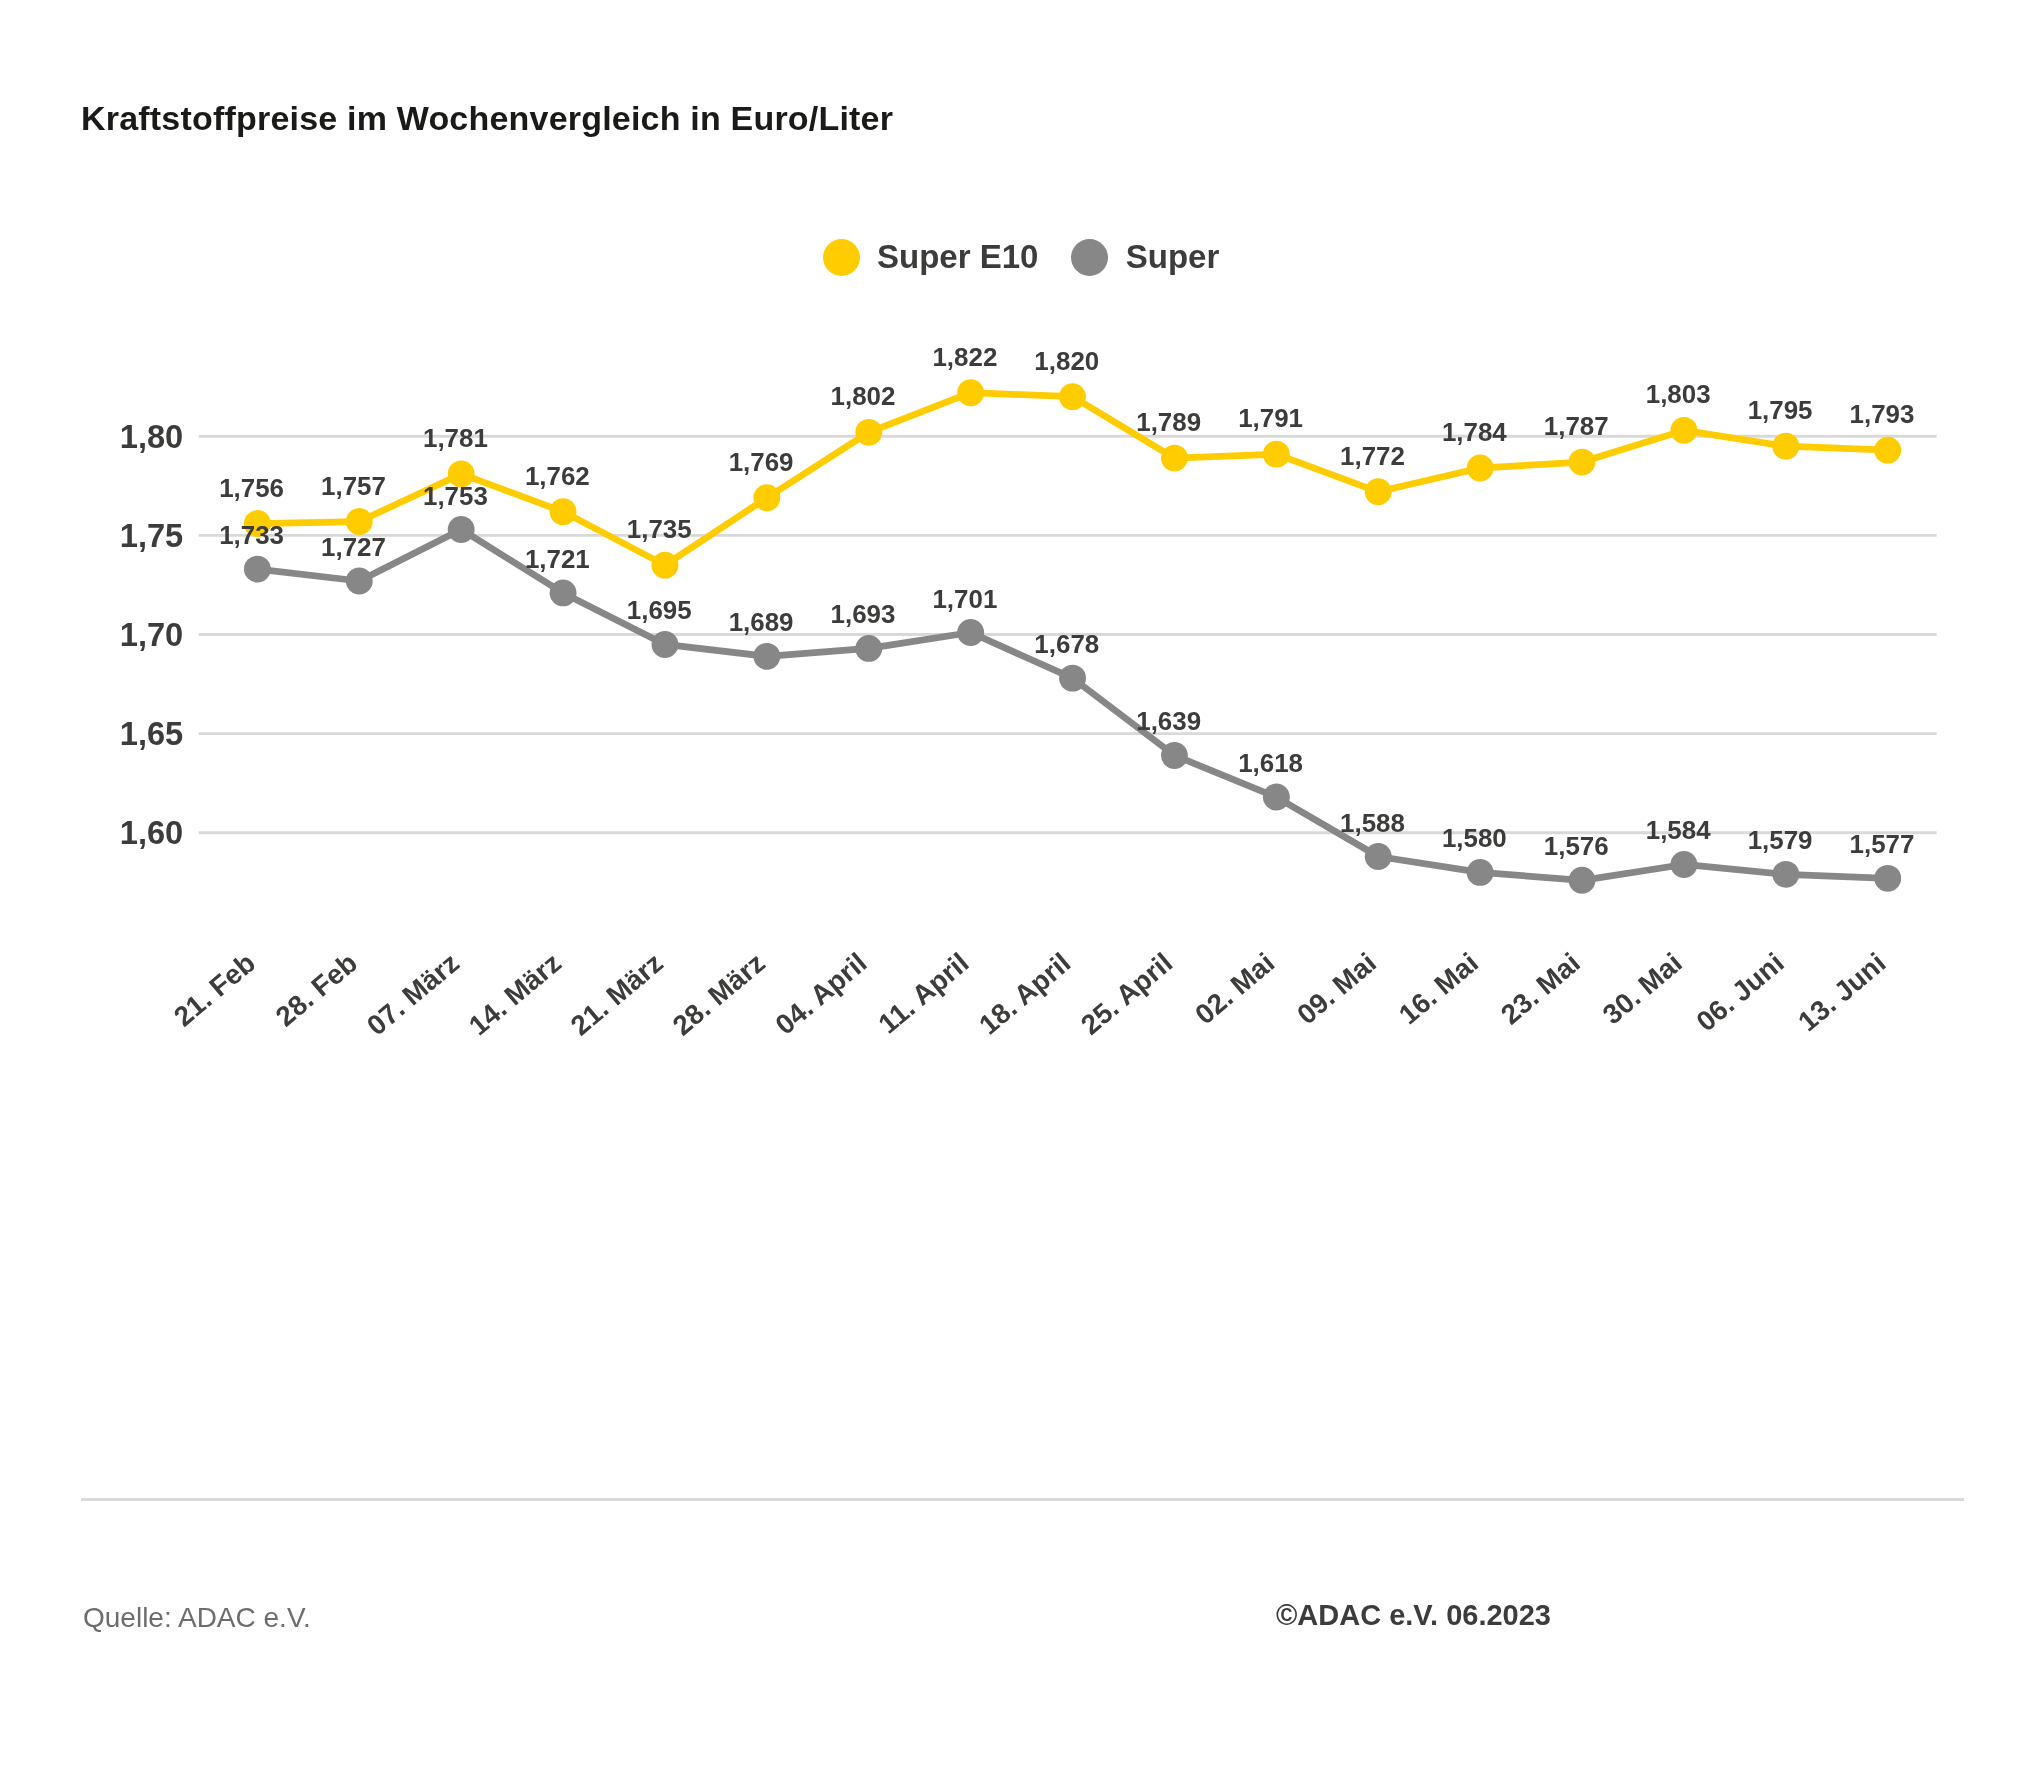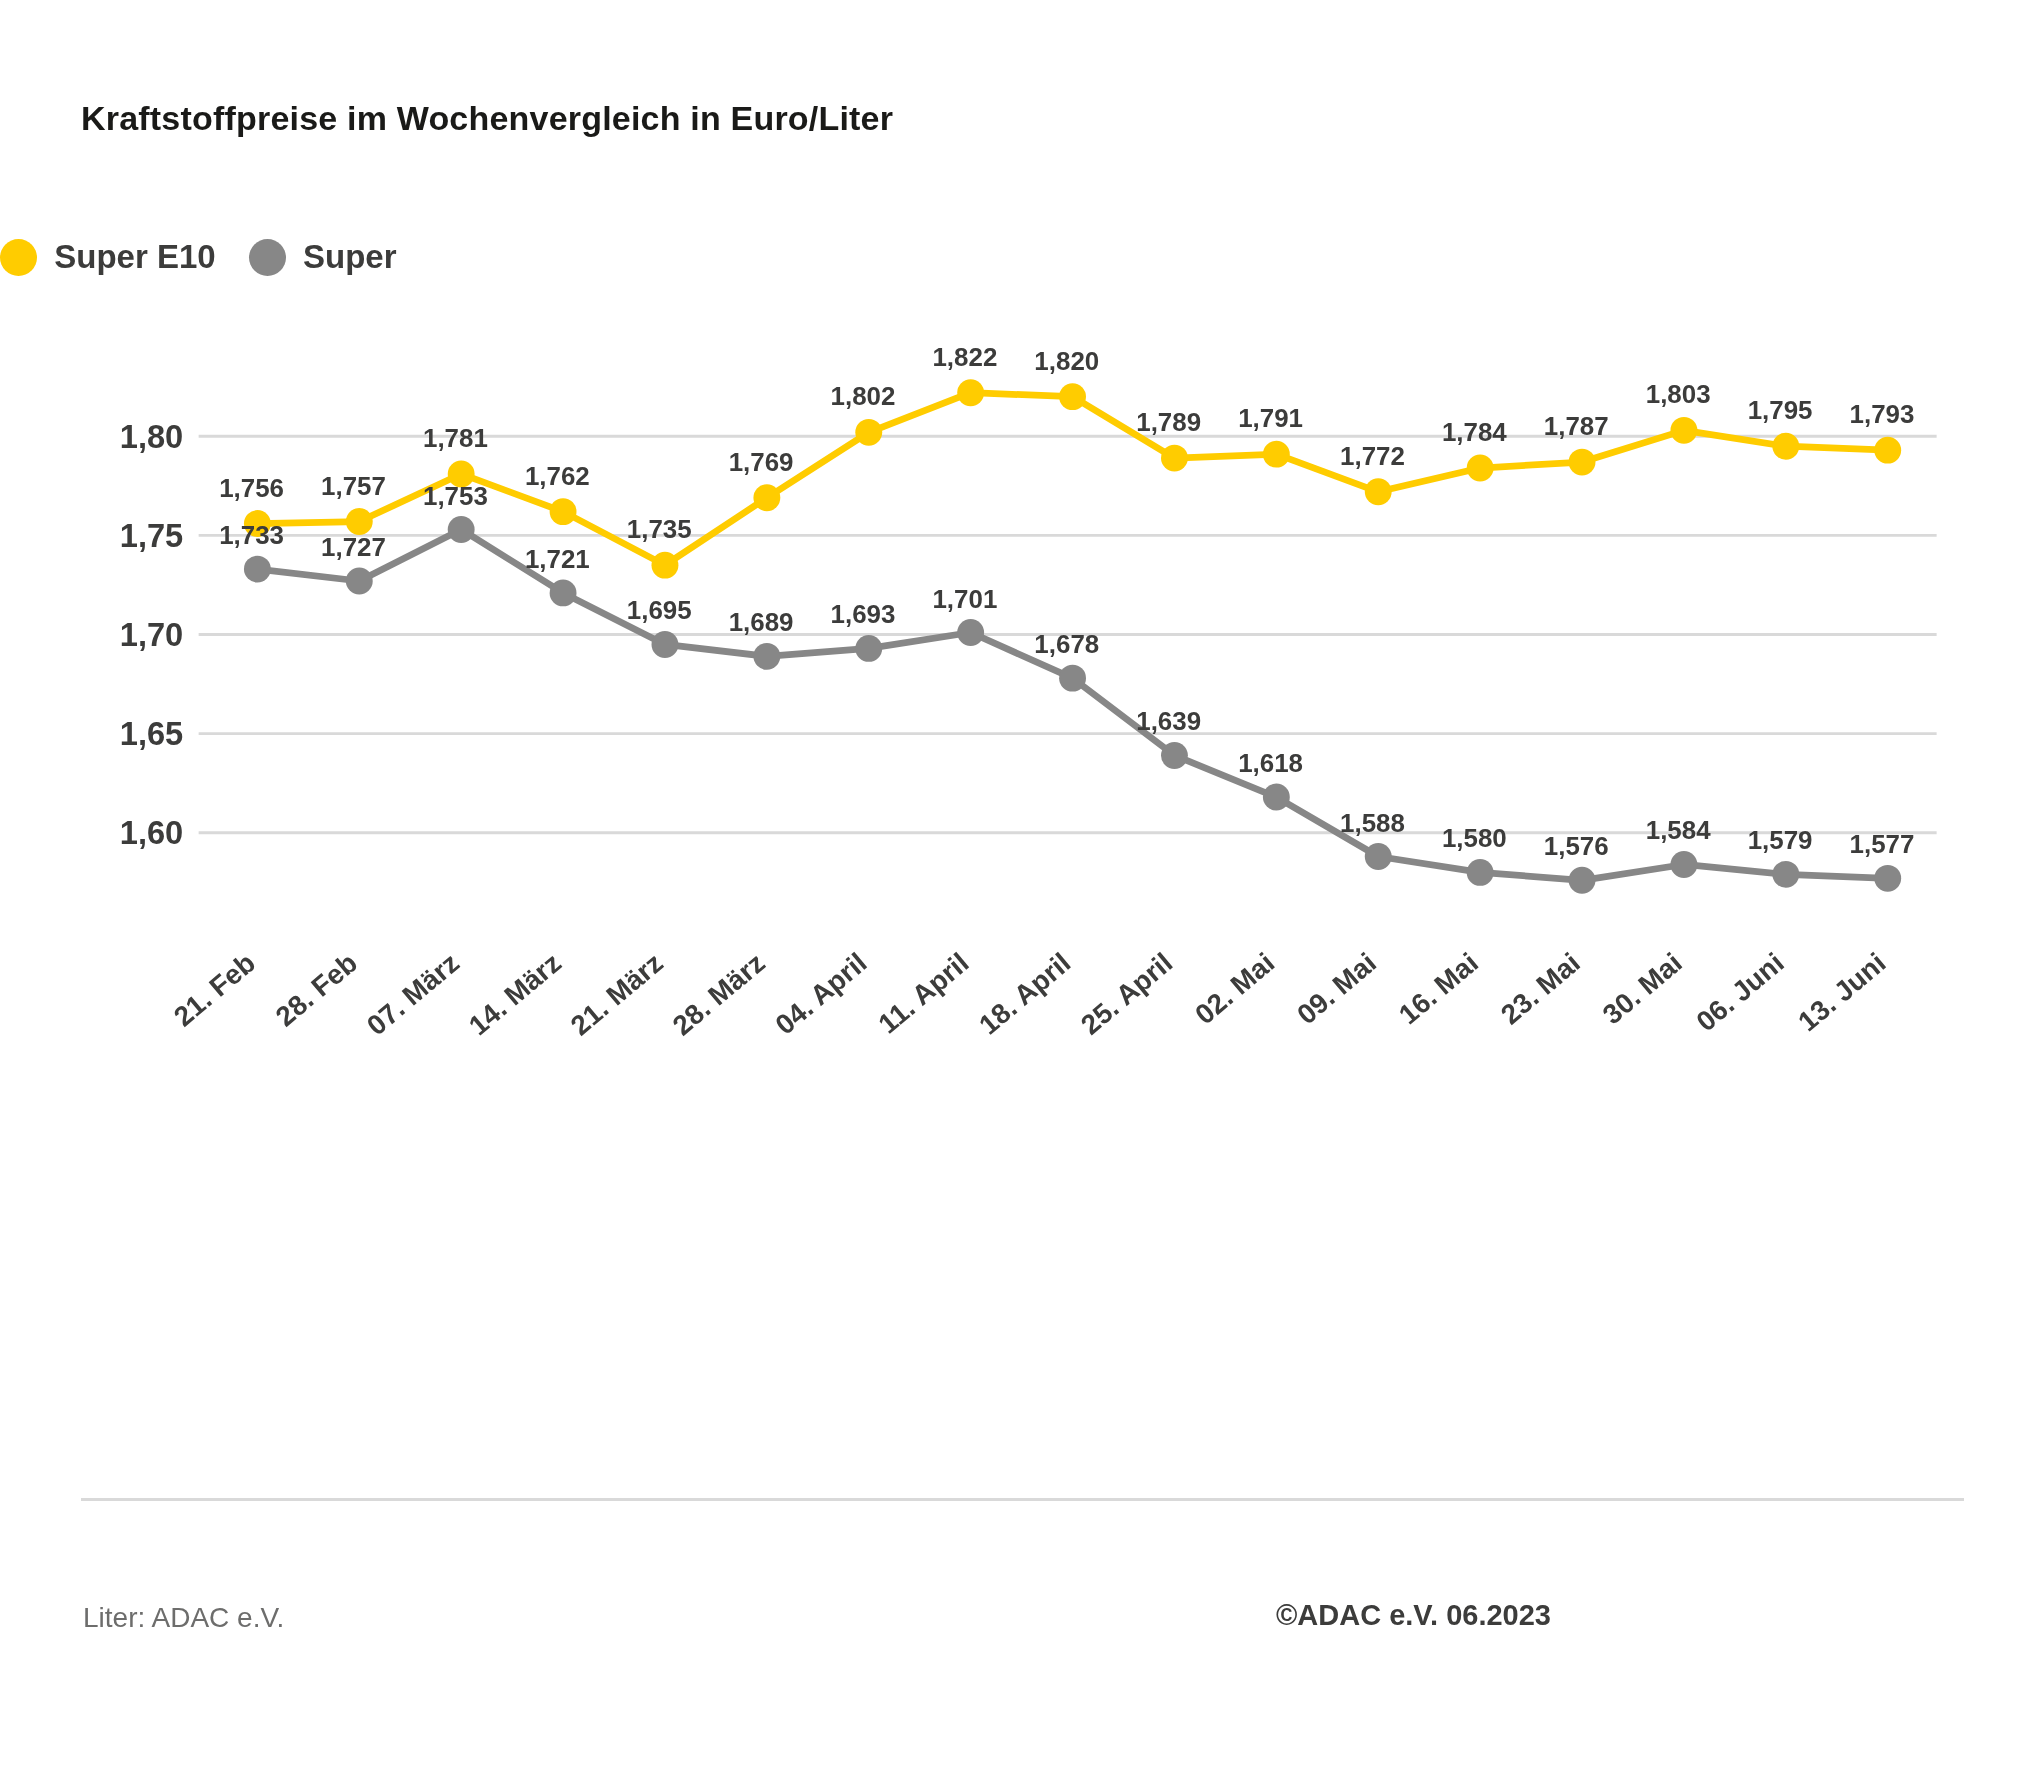"Super E10" .legend { justify-content: none -> center }
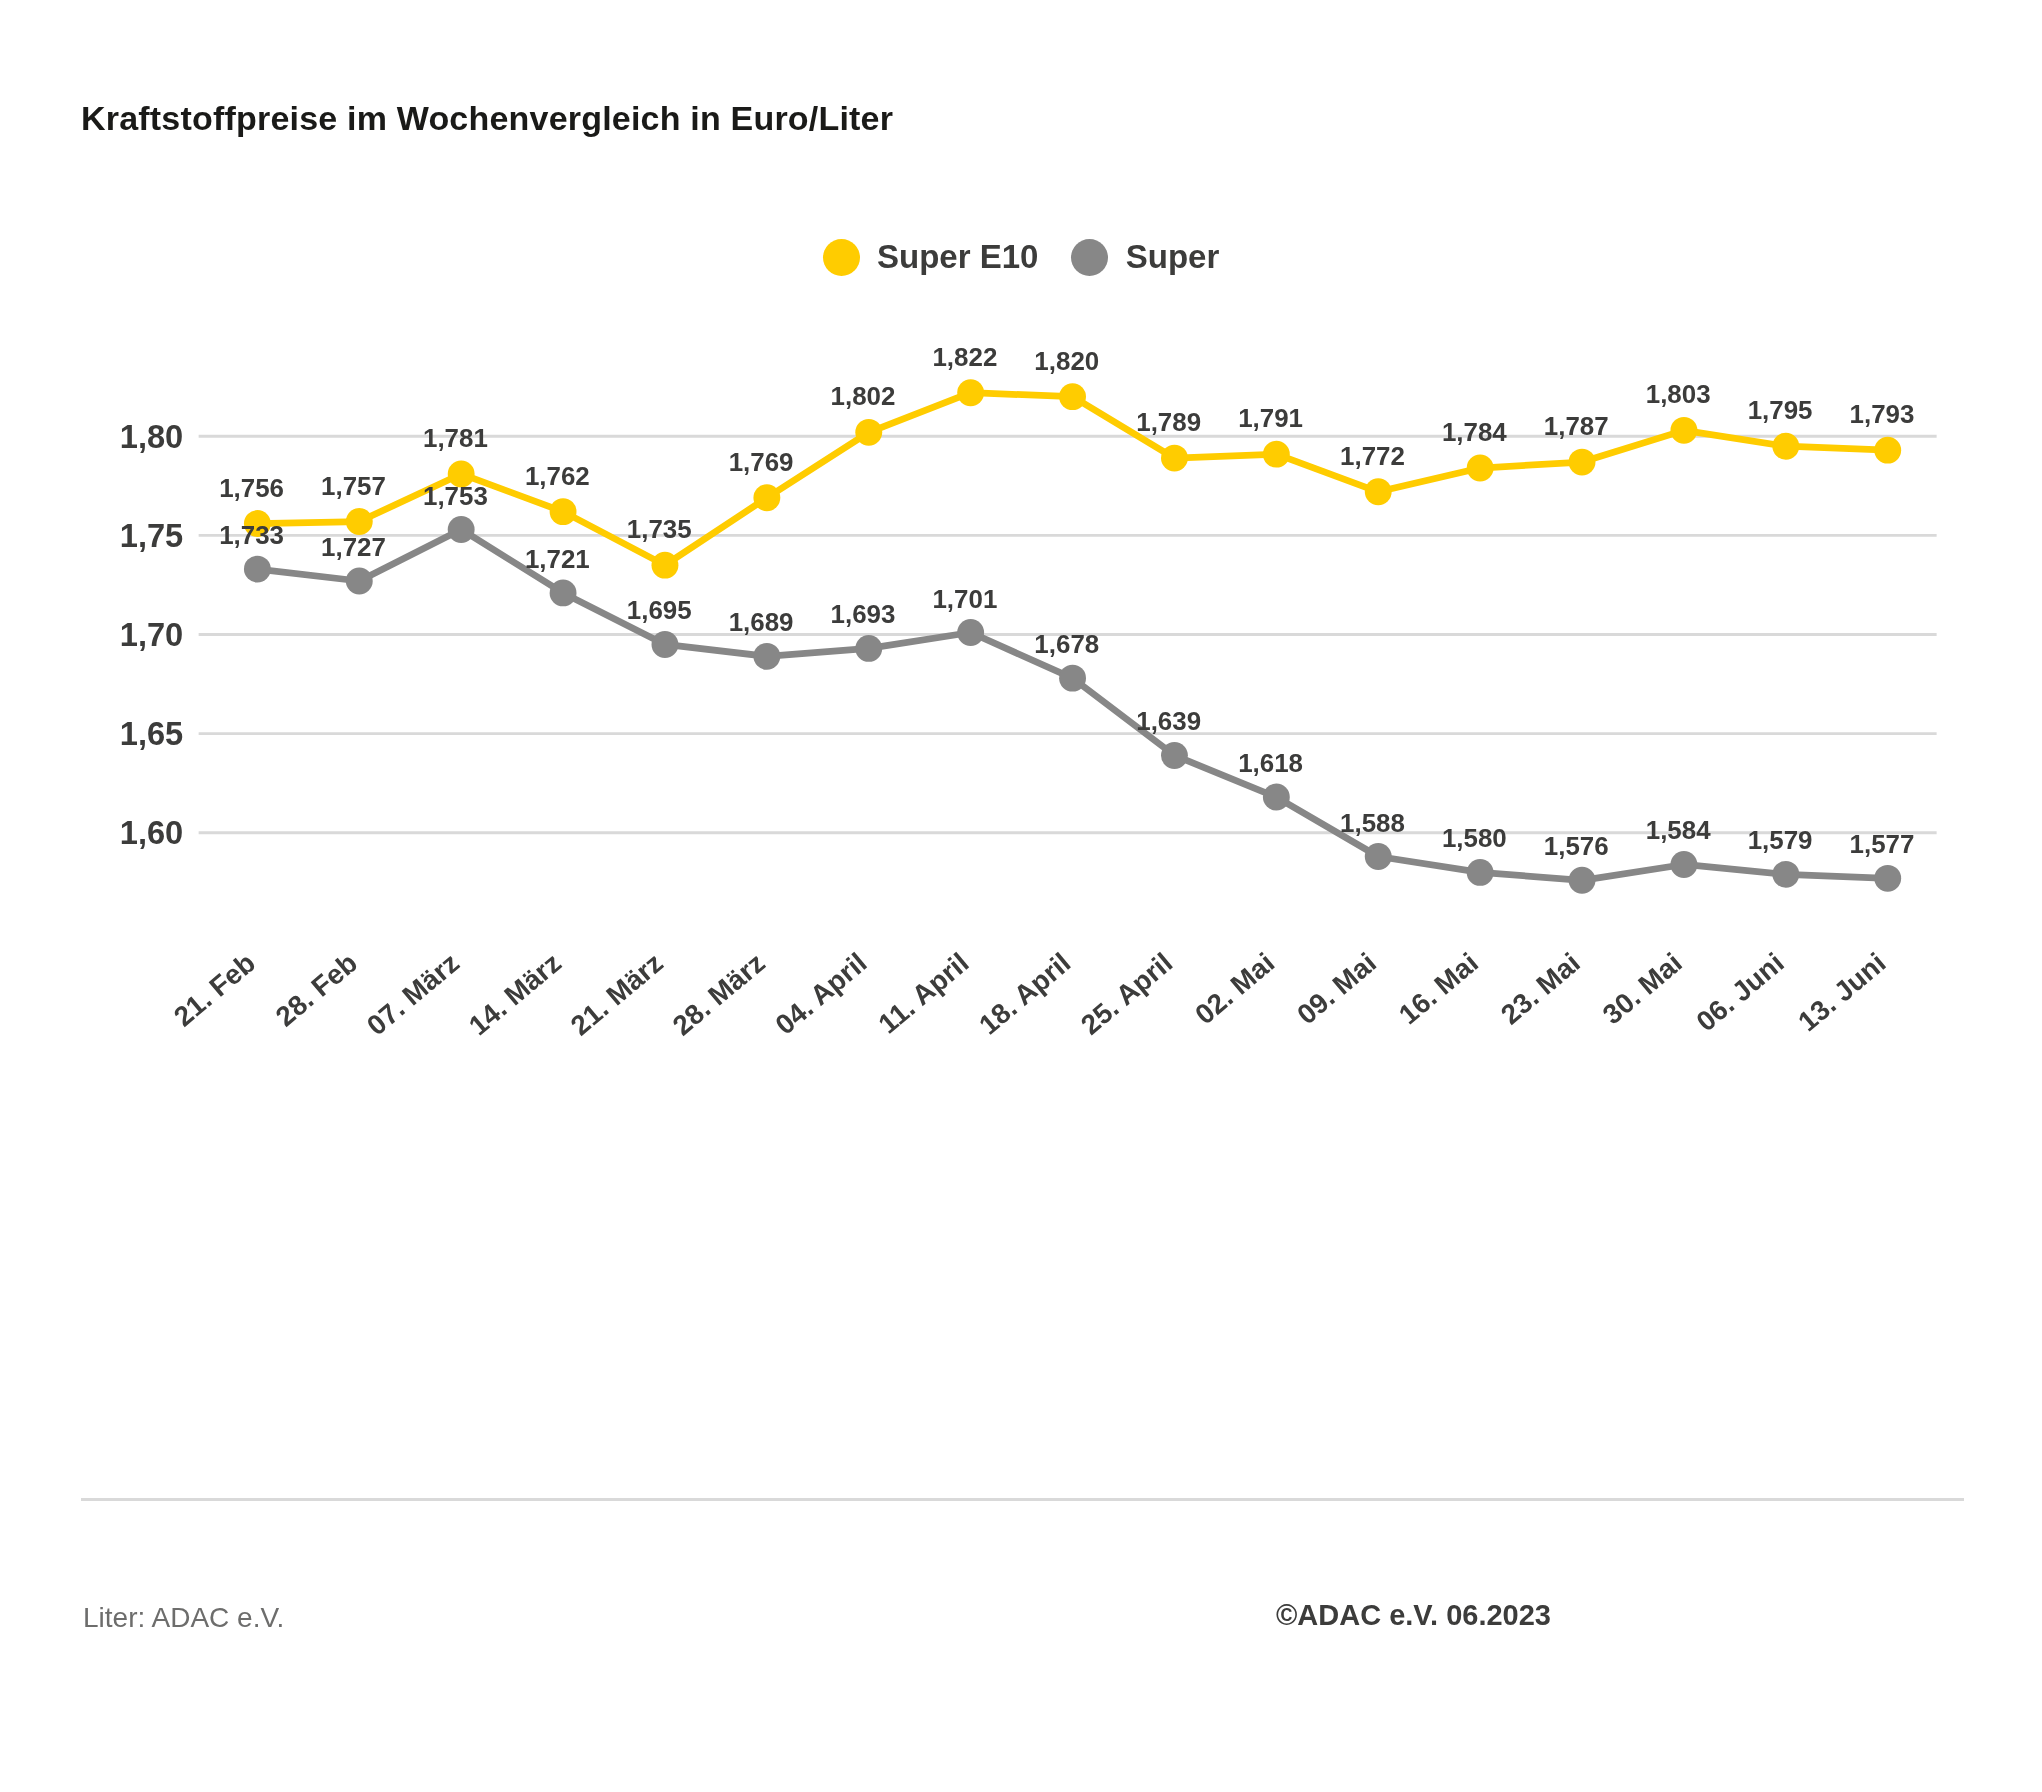"Liter: ADAC e.V." div.source { text: Liter -> Quelle }
